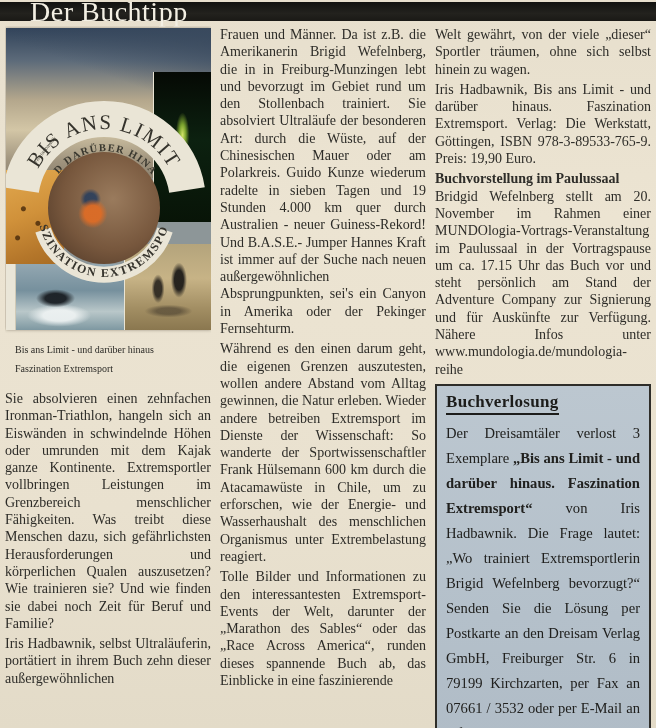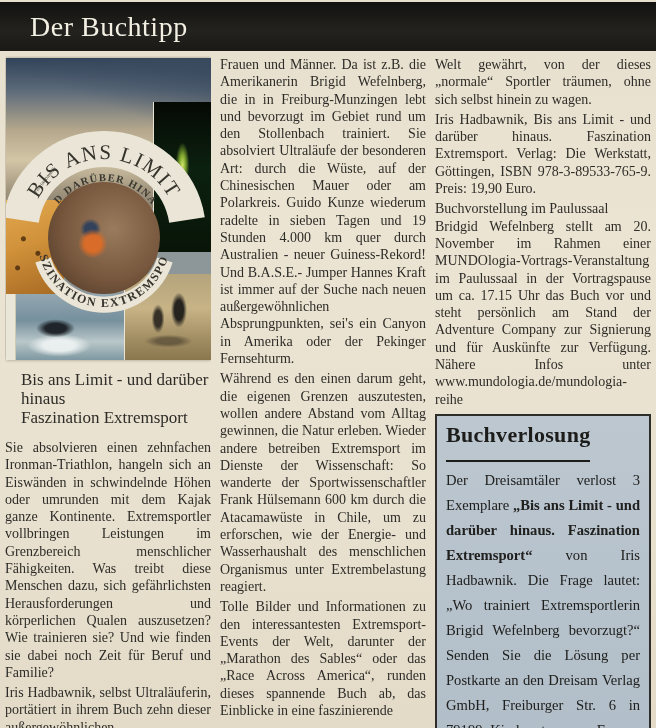"Der Buchtipp" .header-bar { height: 49px -> 19px }
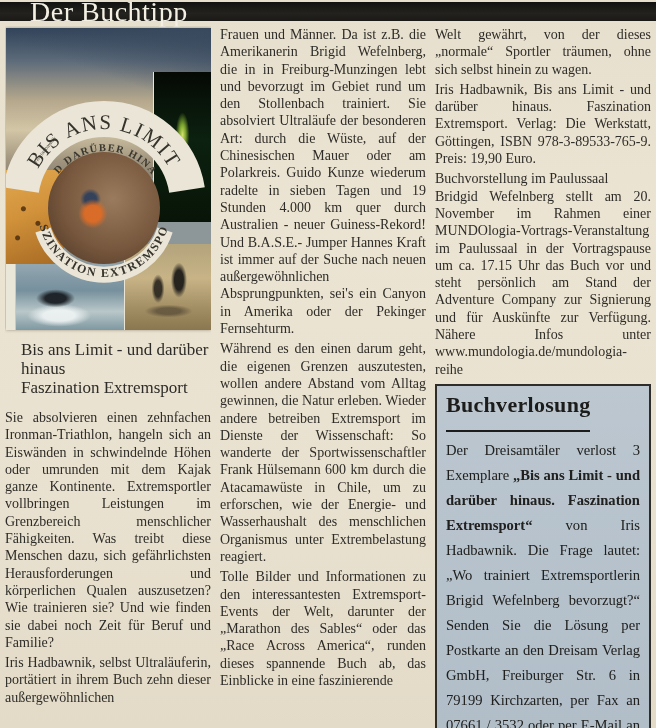"Welt gewährt, von der dieses" p.body-text { text: dieses „normale -> viele „dieser }
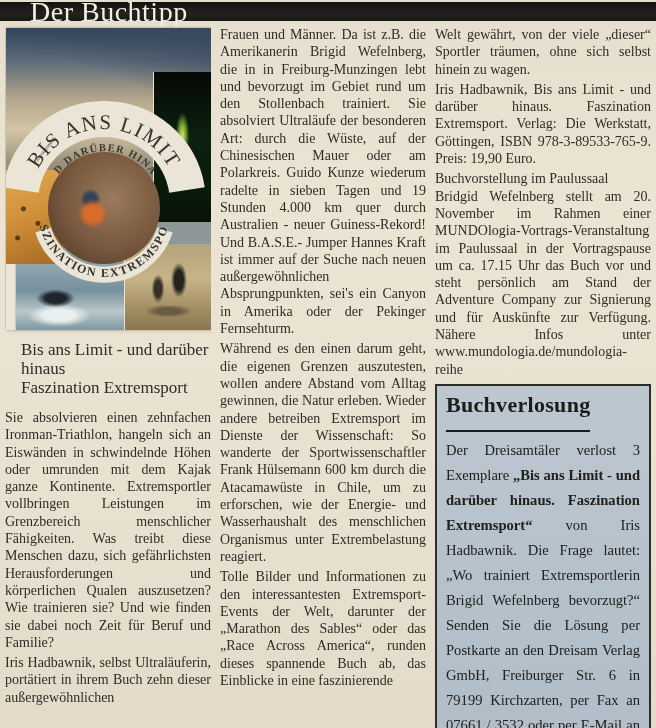"Buchvorstellung im Paulussaal" .bold-lead { font-weight: normal -> bold }
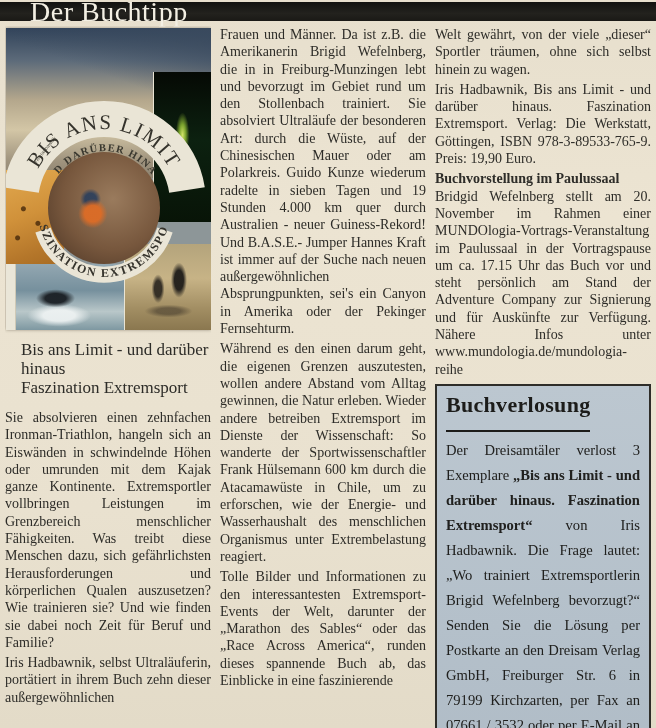"Bis ans Limit - und" .caption { font-size: 17px -> 10px; margin: 10px 0 12px 16px -> 10px 0 12px 10px }
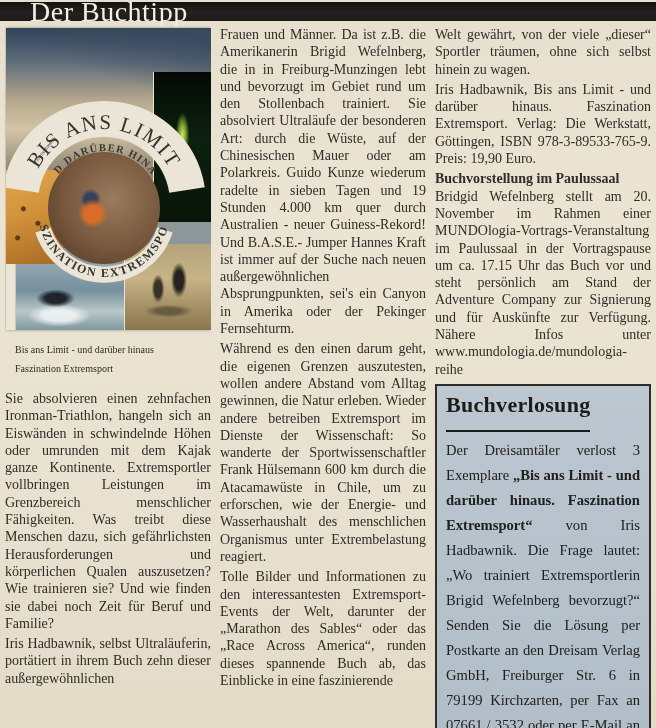"Buchverlosung" .raffle-title { font-size: 22px -> 17px; padding-bottom: 12px -> 1px }
